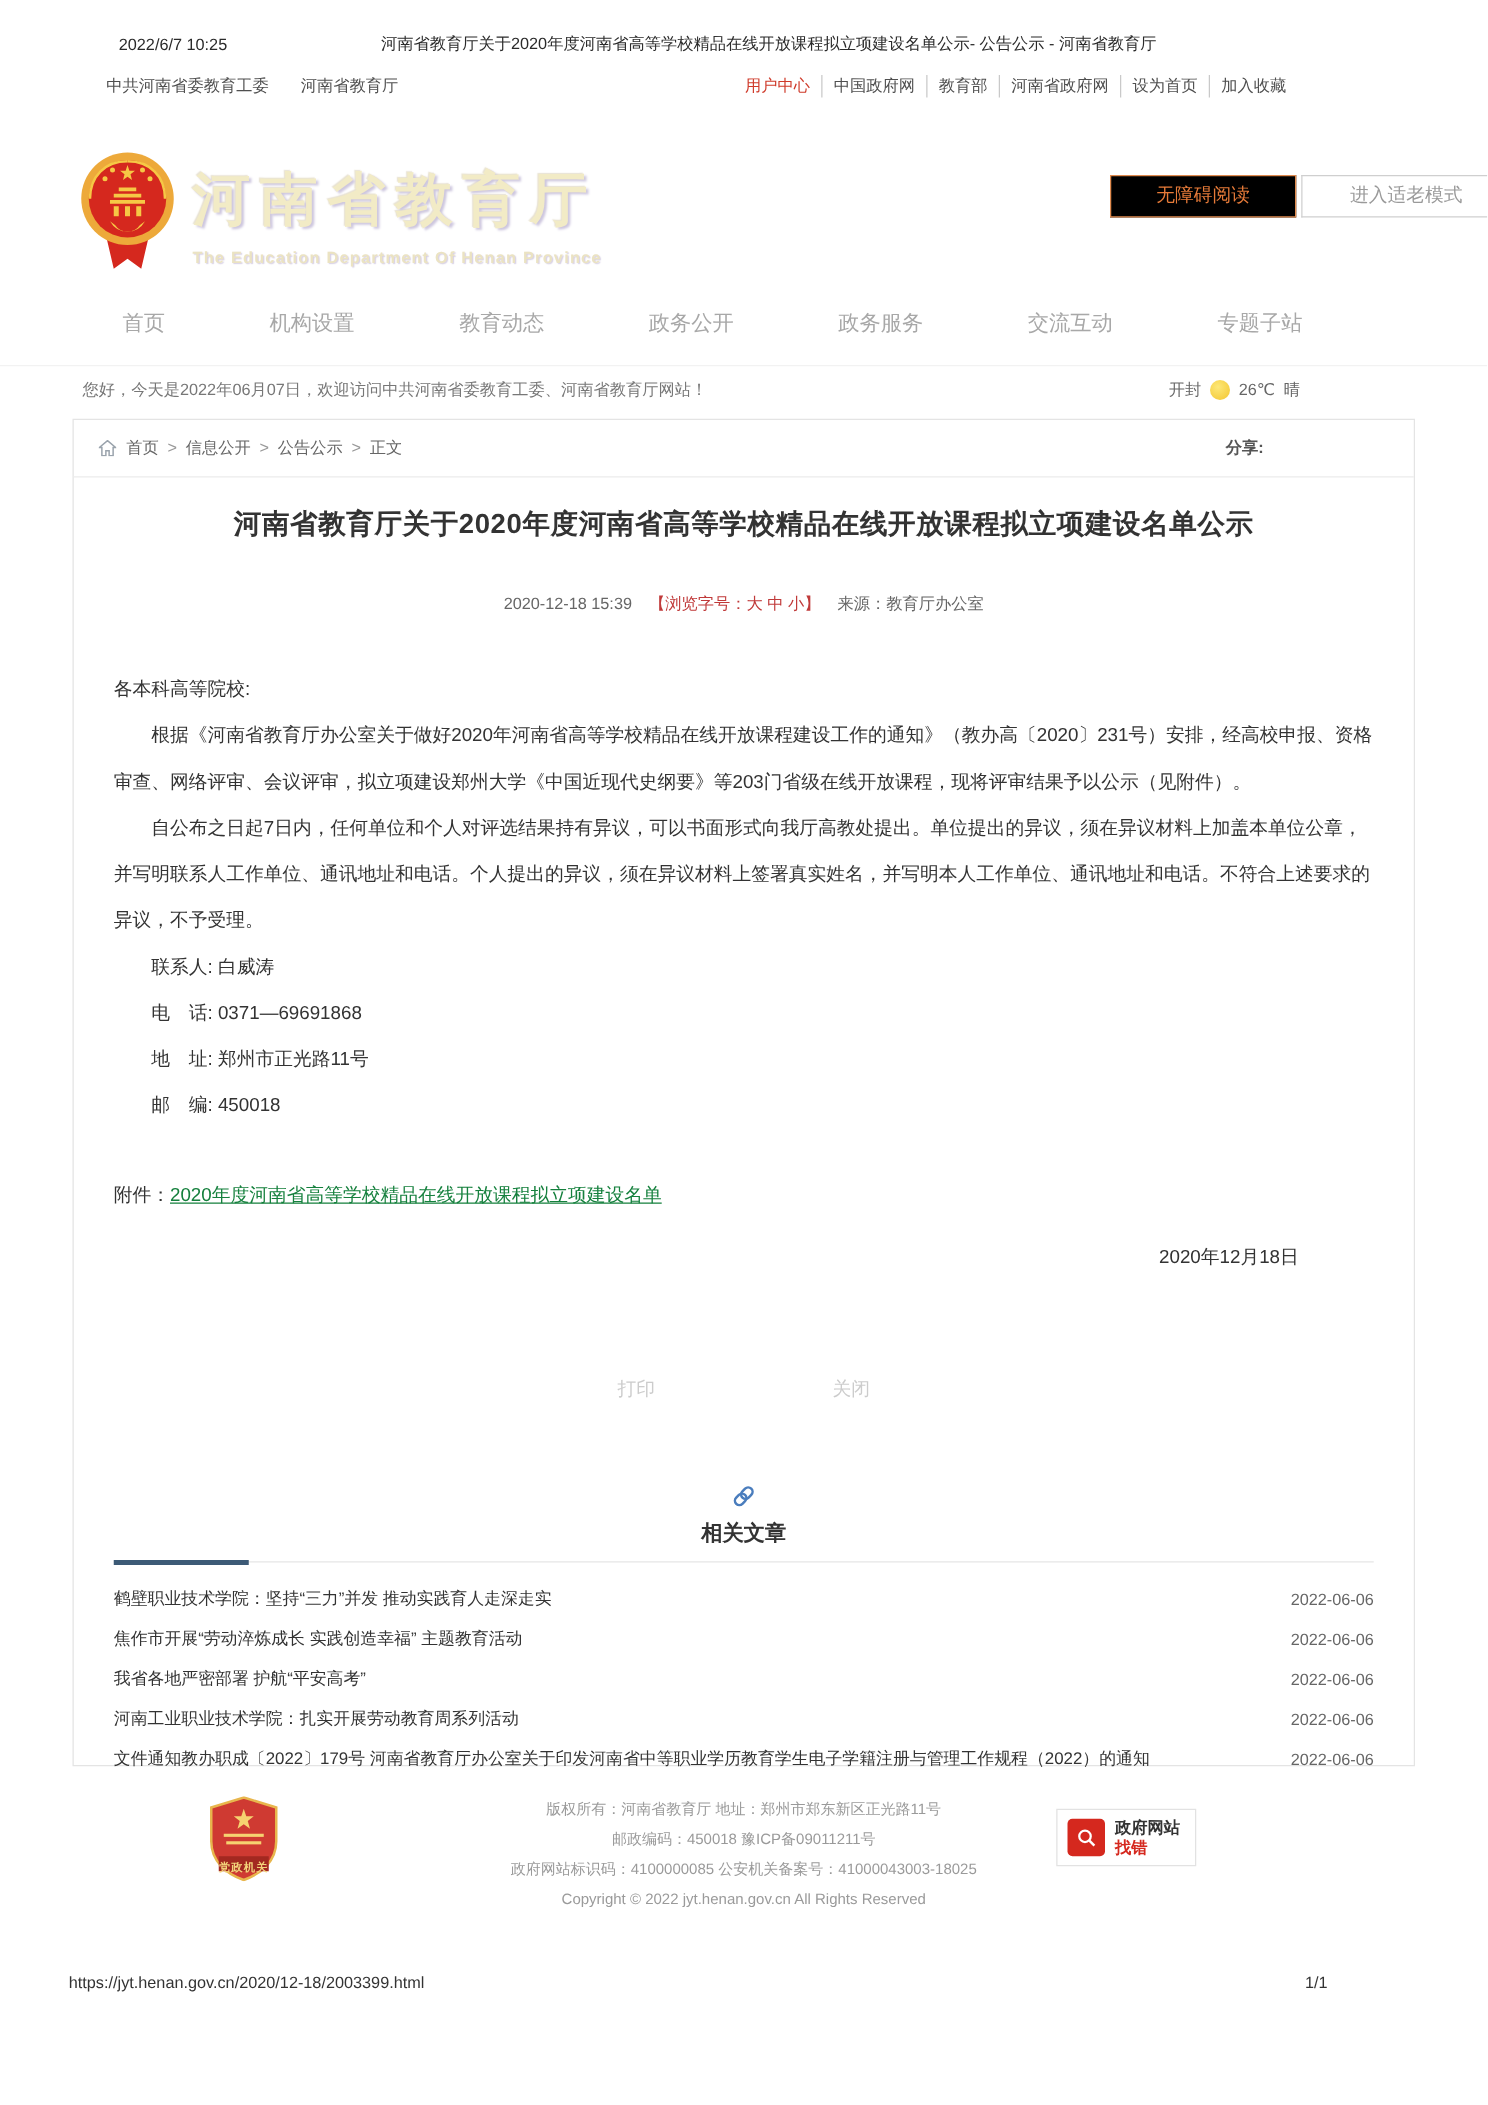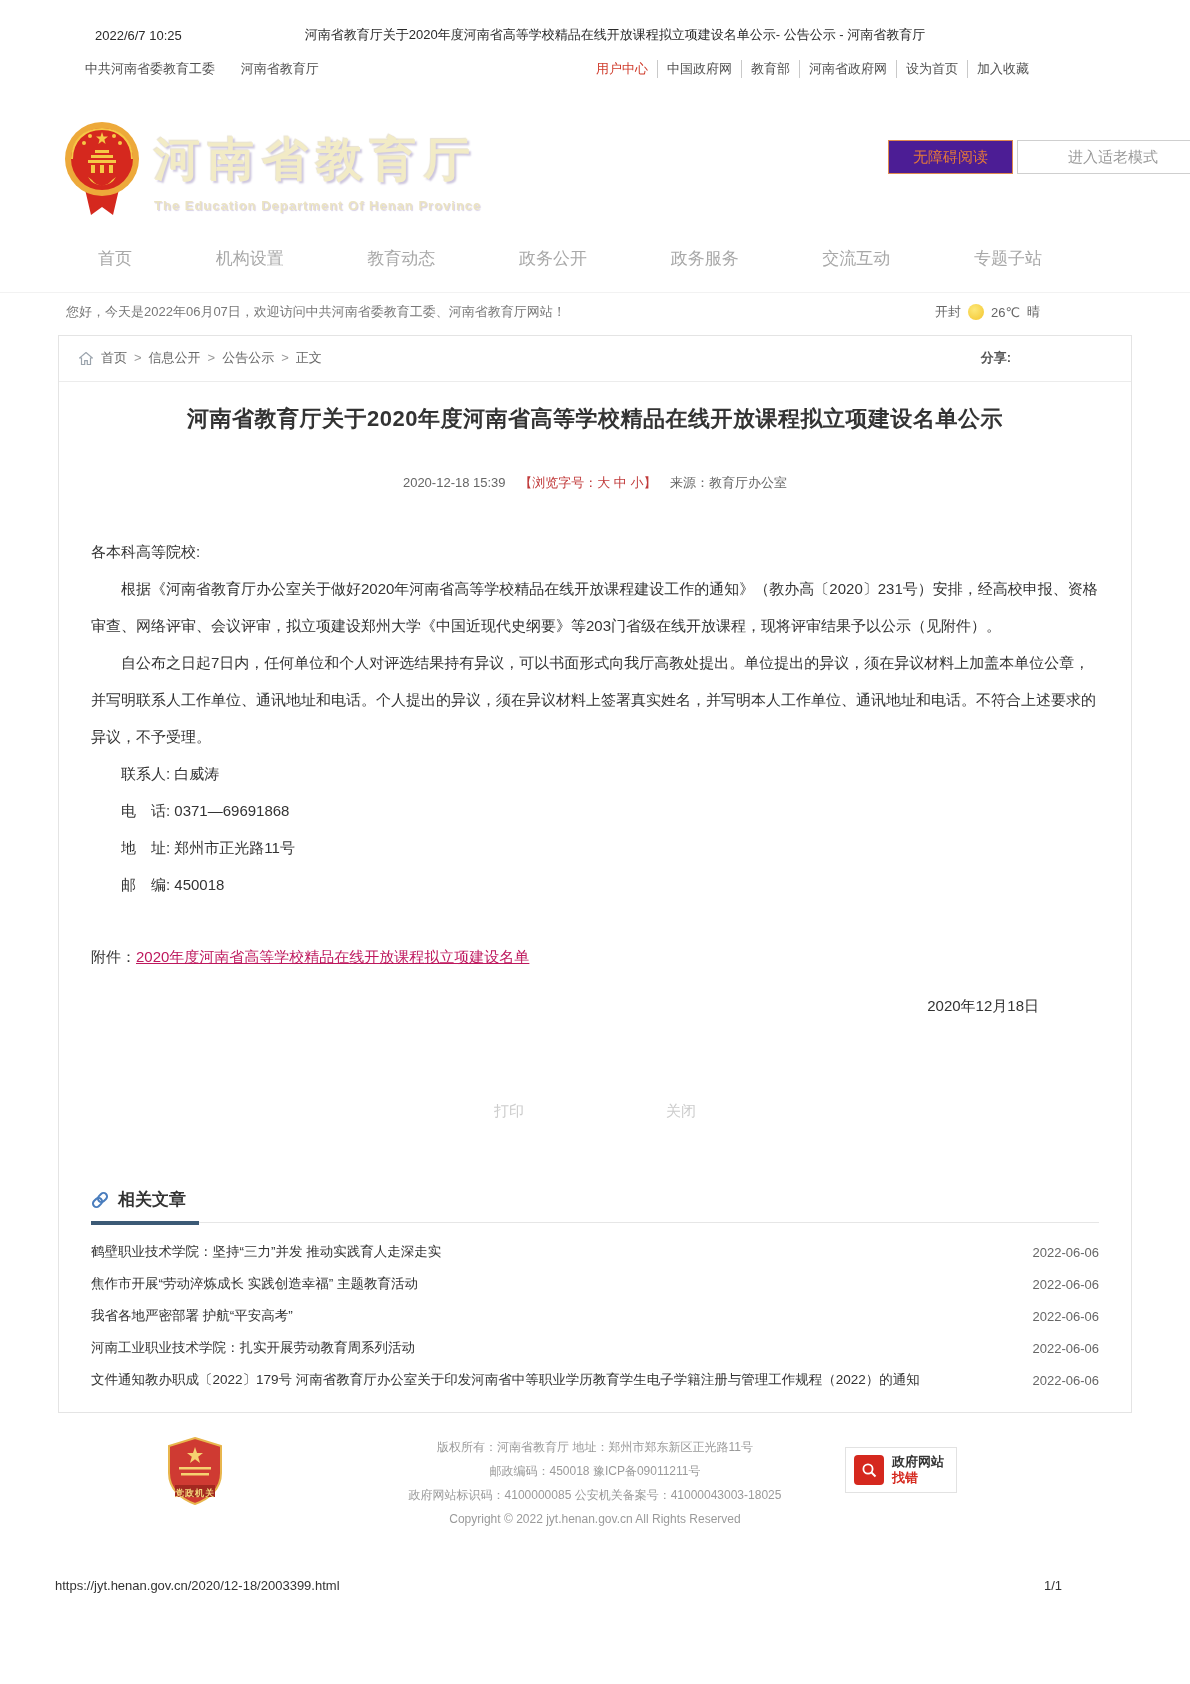"无障碍阅读" .btn-access { background: #4c1d95 -> #000000; width: 125px -> 149px }
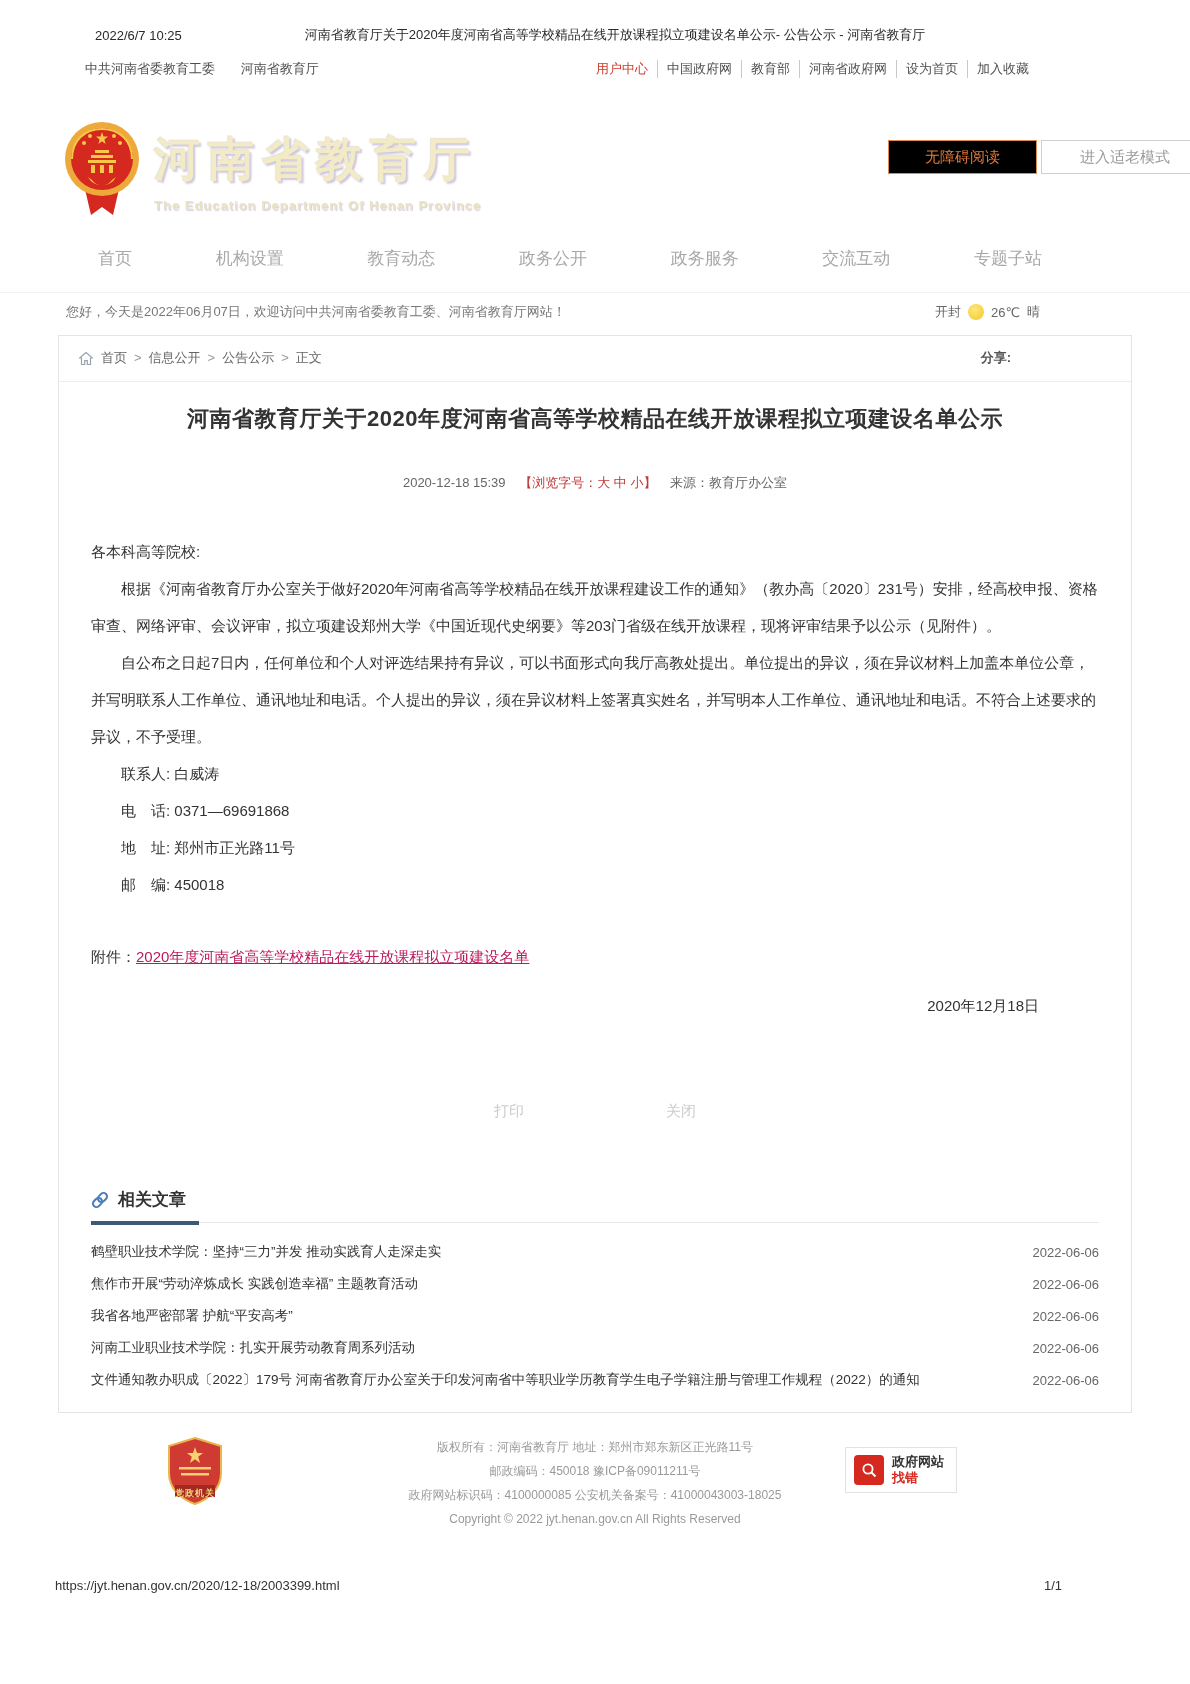"2020年度河南省高等学校精品在线开放课程拟立项建设名单" .attach-link { color: #be185d -> #15803d }
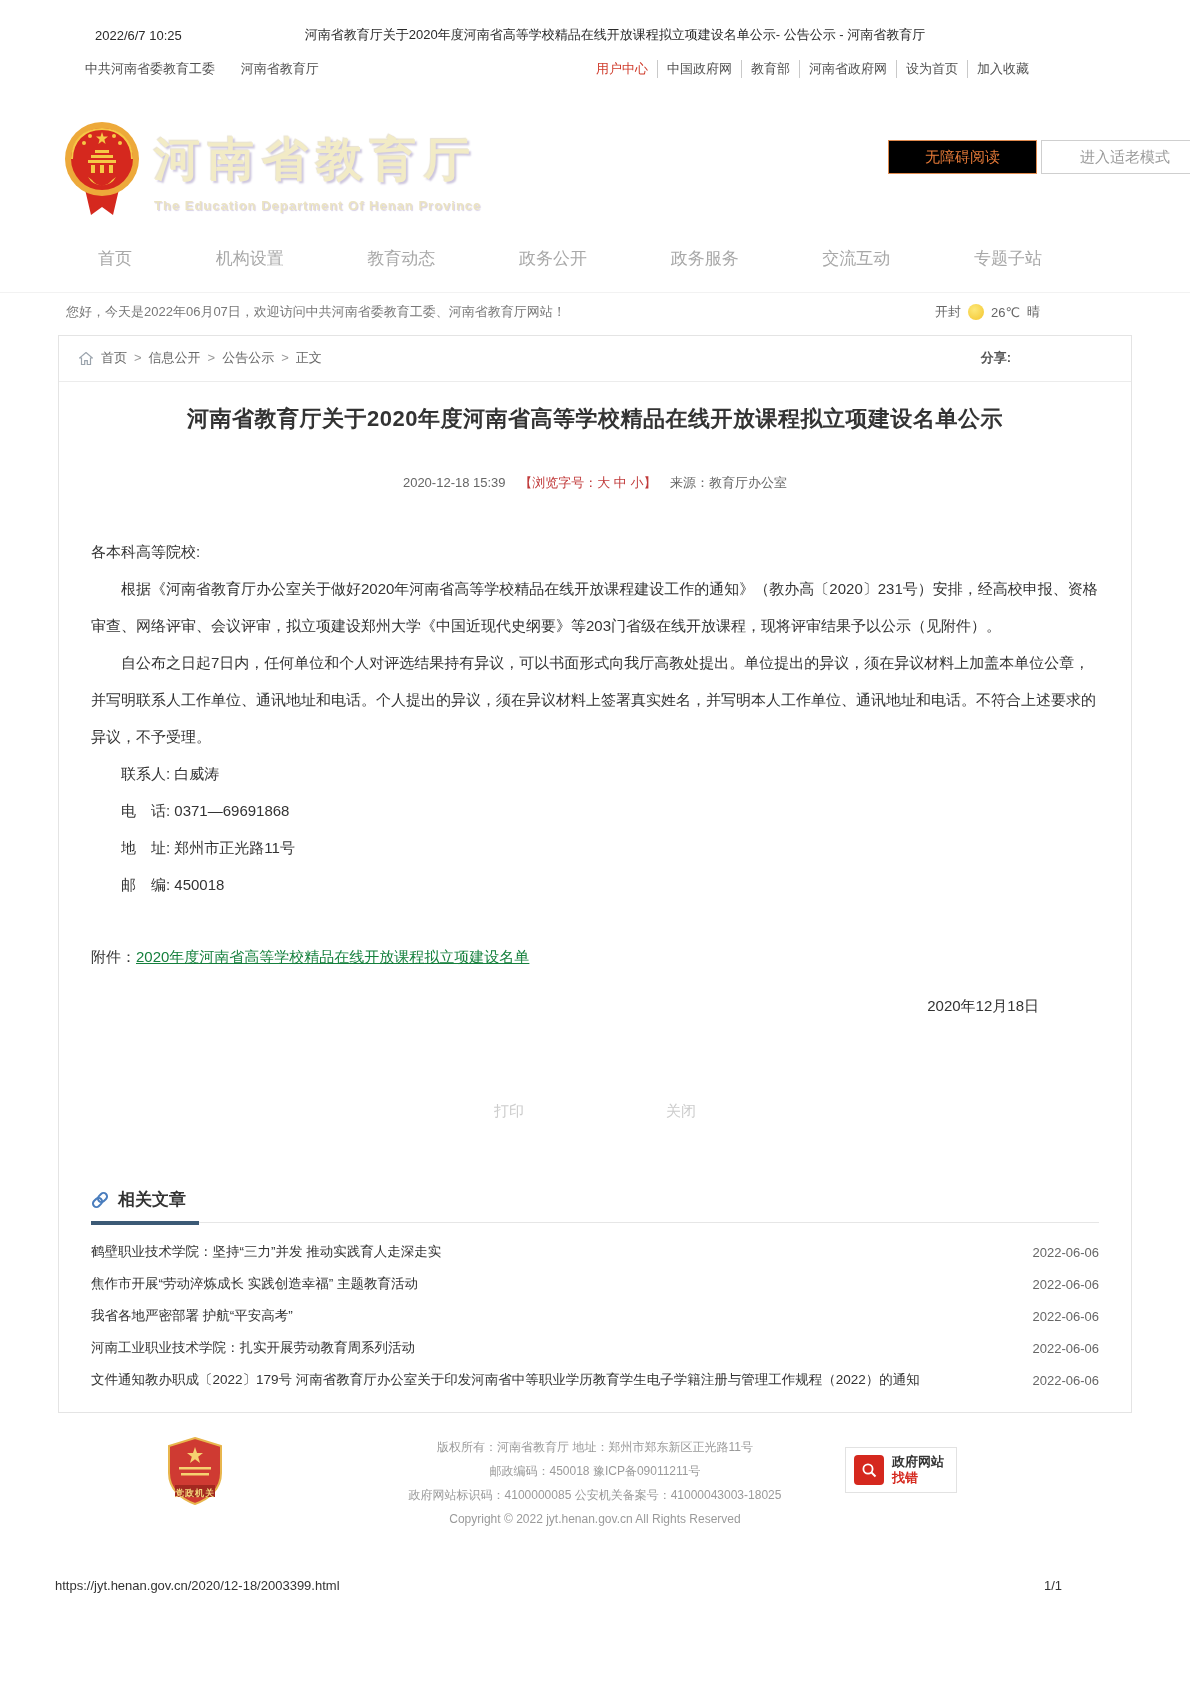"相关文章" .rel-head { flex-direction: none -> column }
